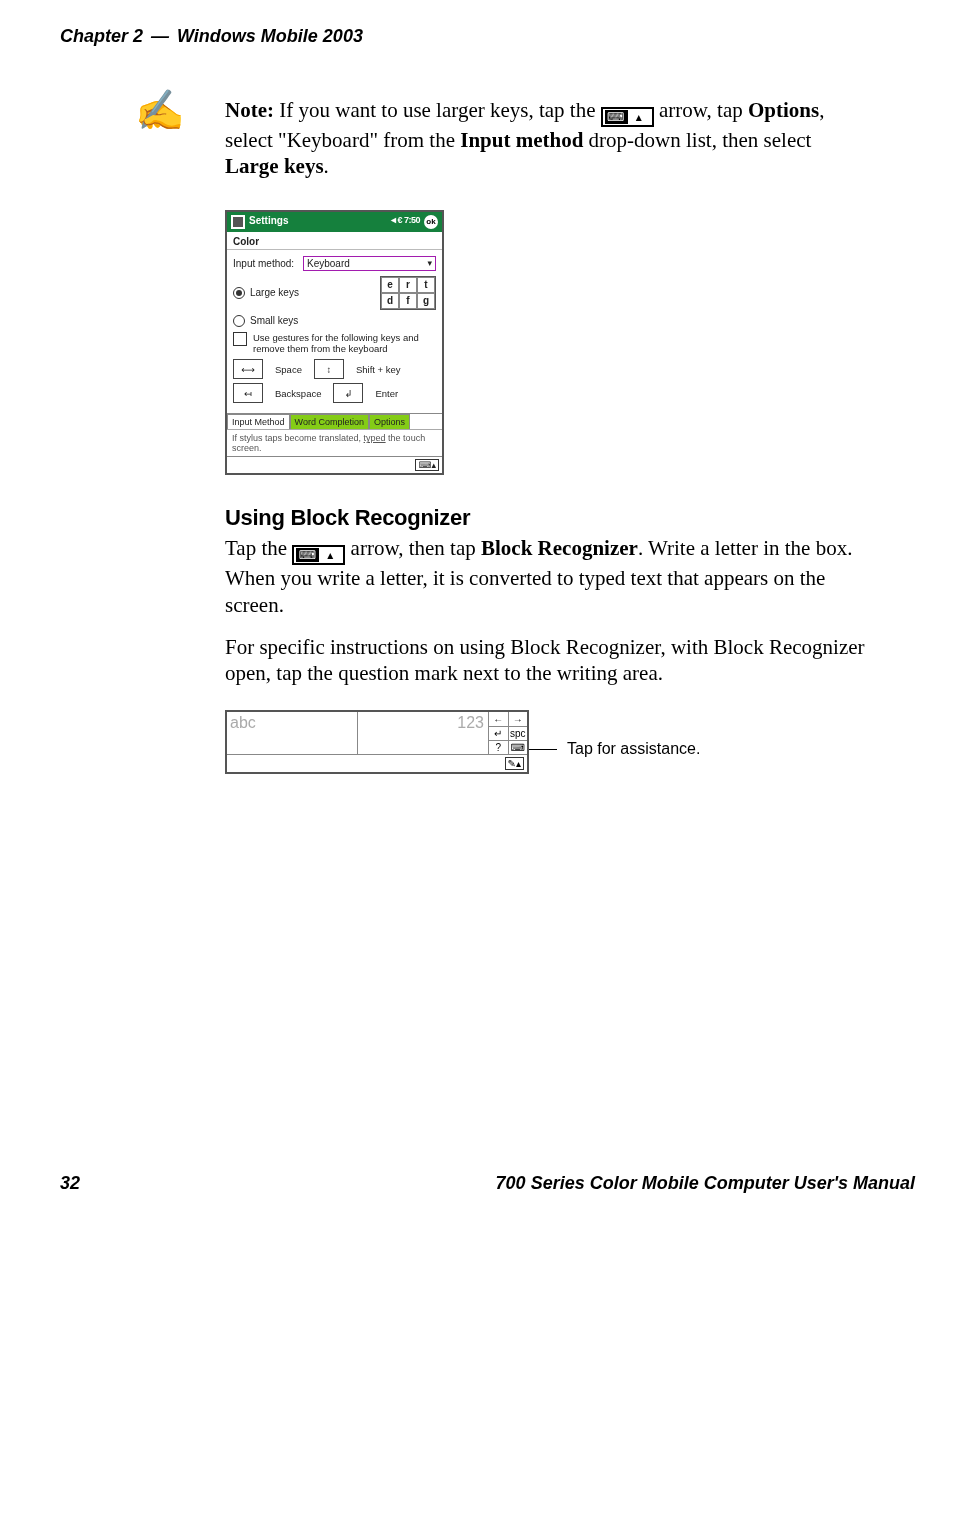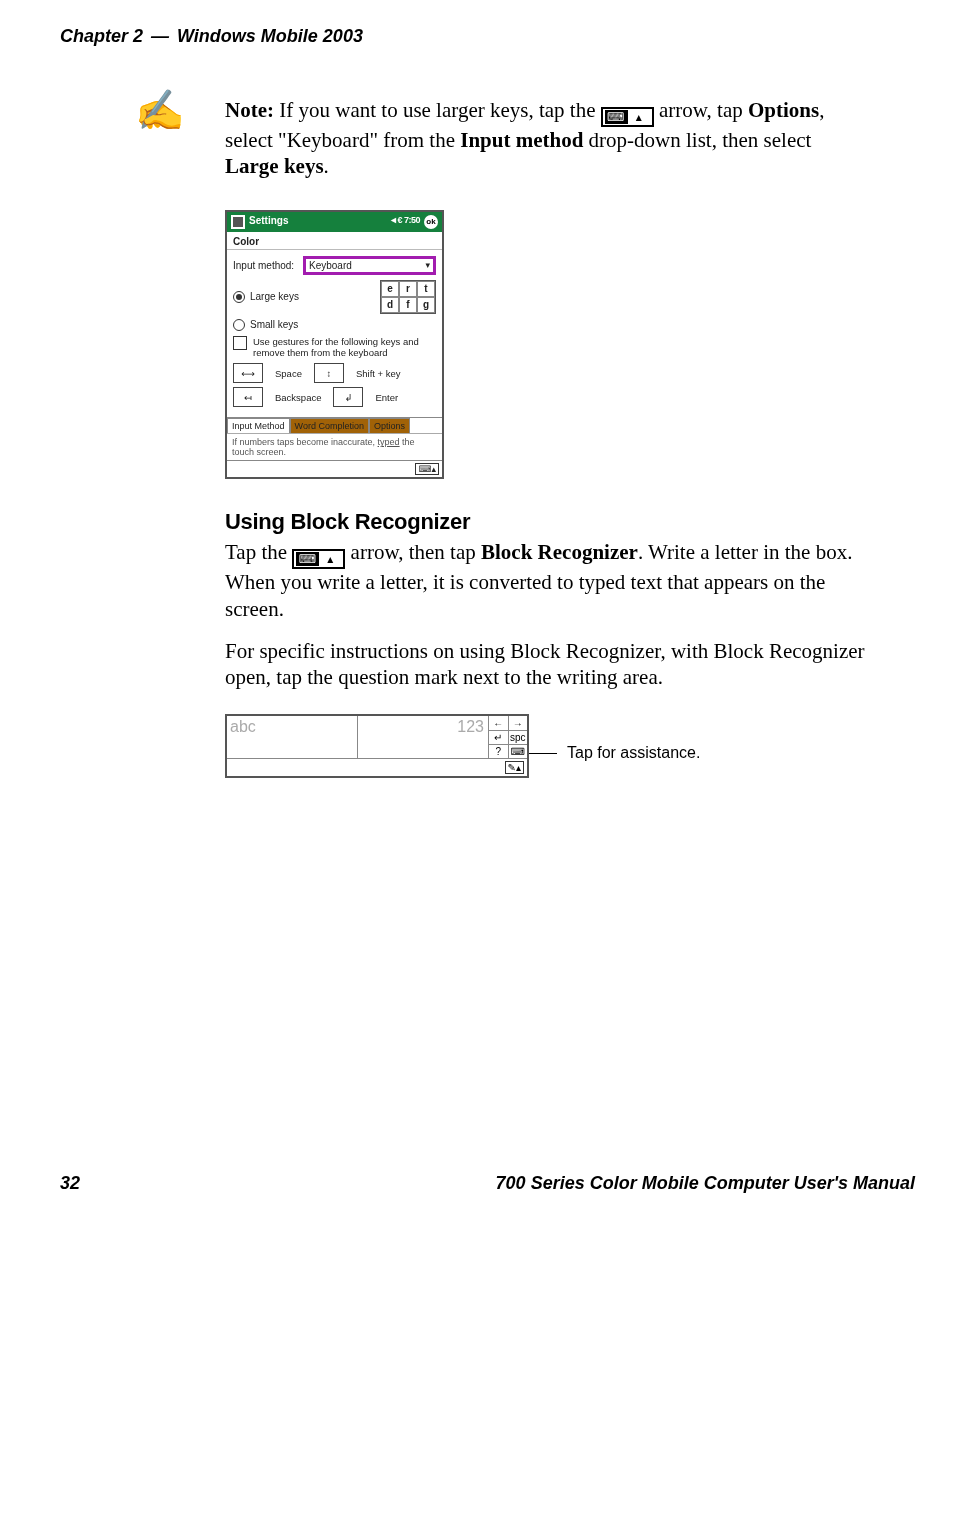"Keyboard" .ss-combo { border: 3px solid #a21caf -> 1px solid #a21caf }
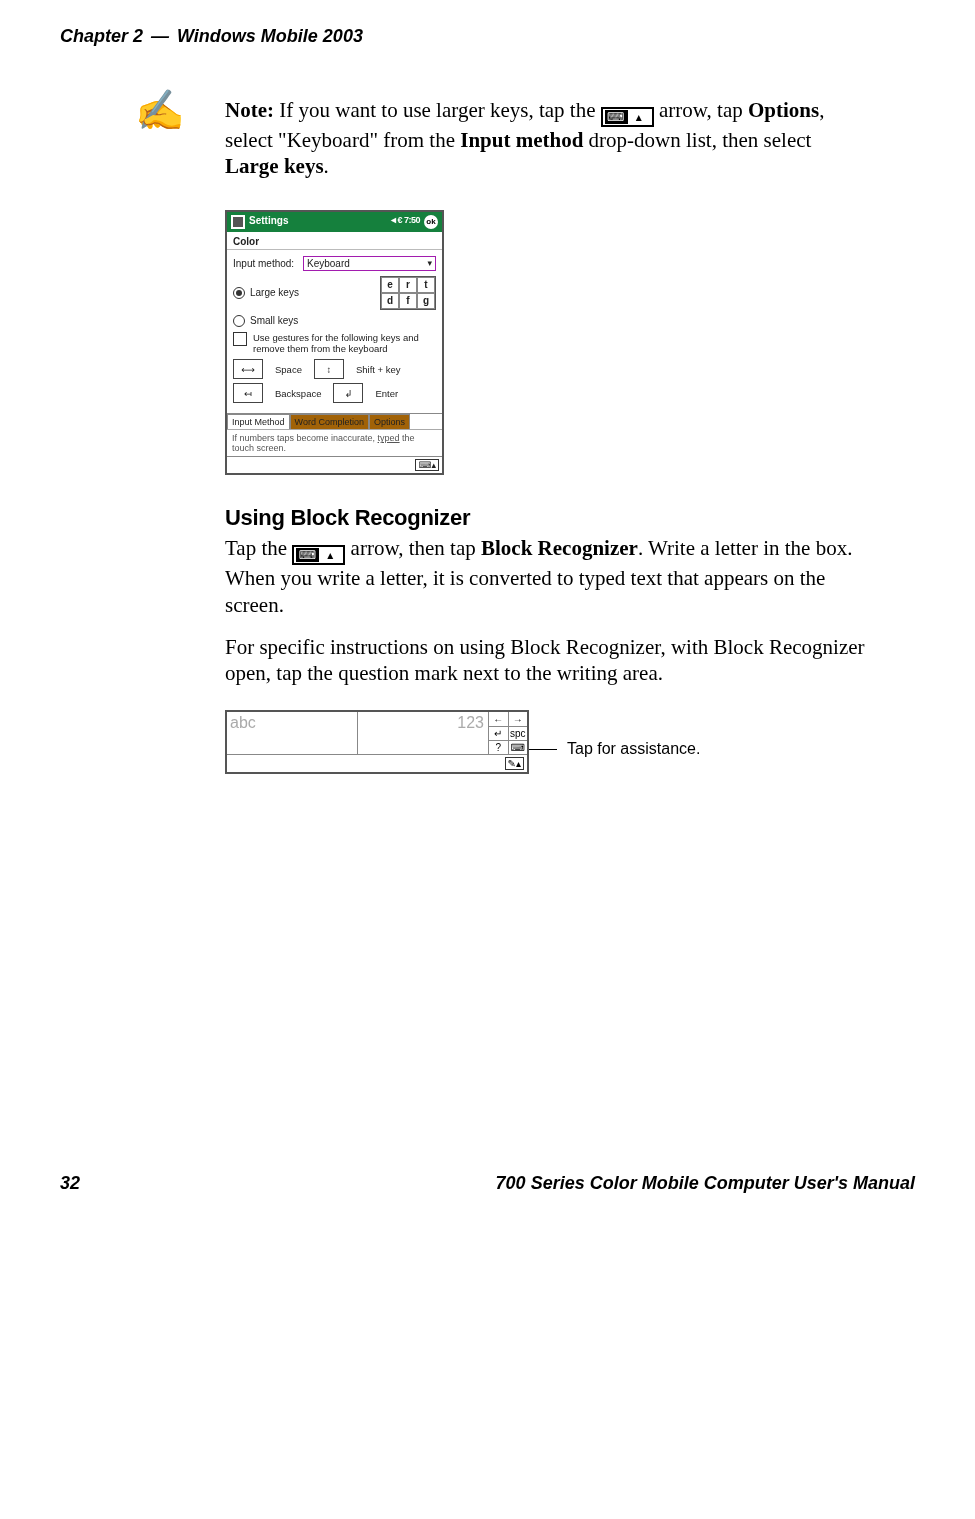"Word Completion" .tabs div { background: #a16207 -> #84cc16 }
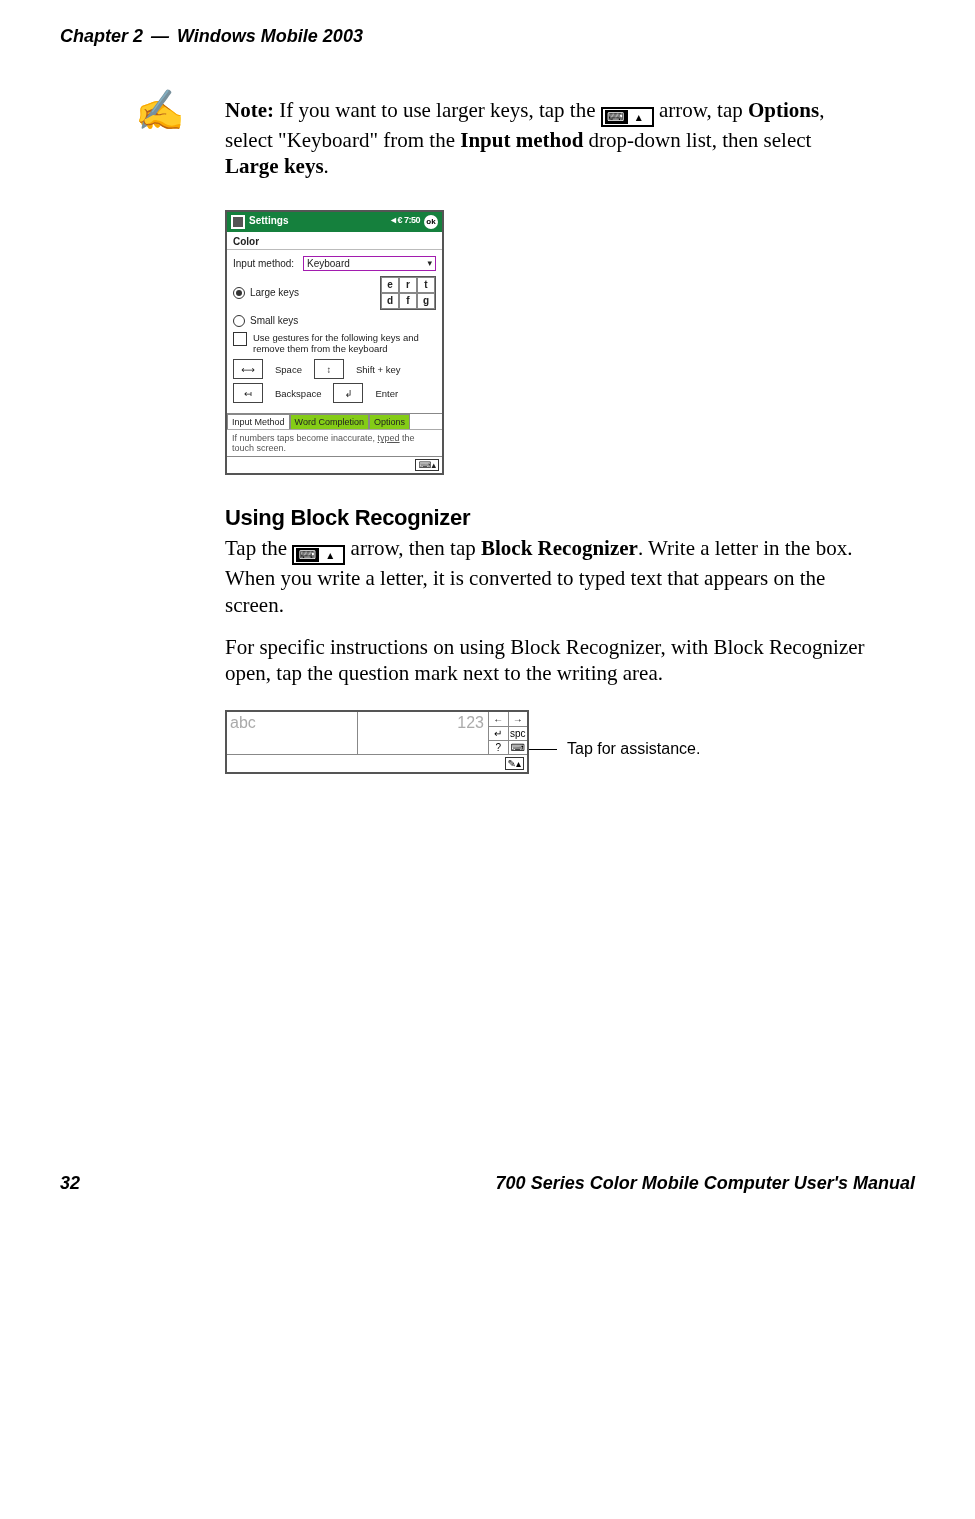"If numbers taps become inaccurate," span { text: numbers taps become inaccurate -> stylus taps become translated }
